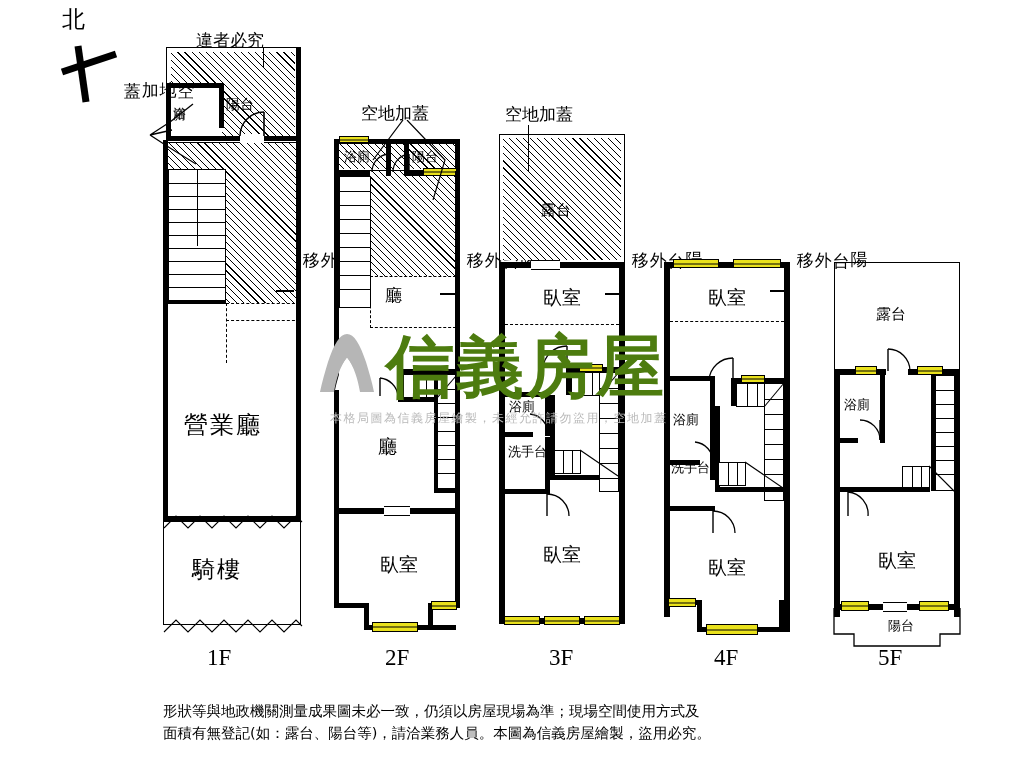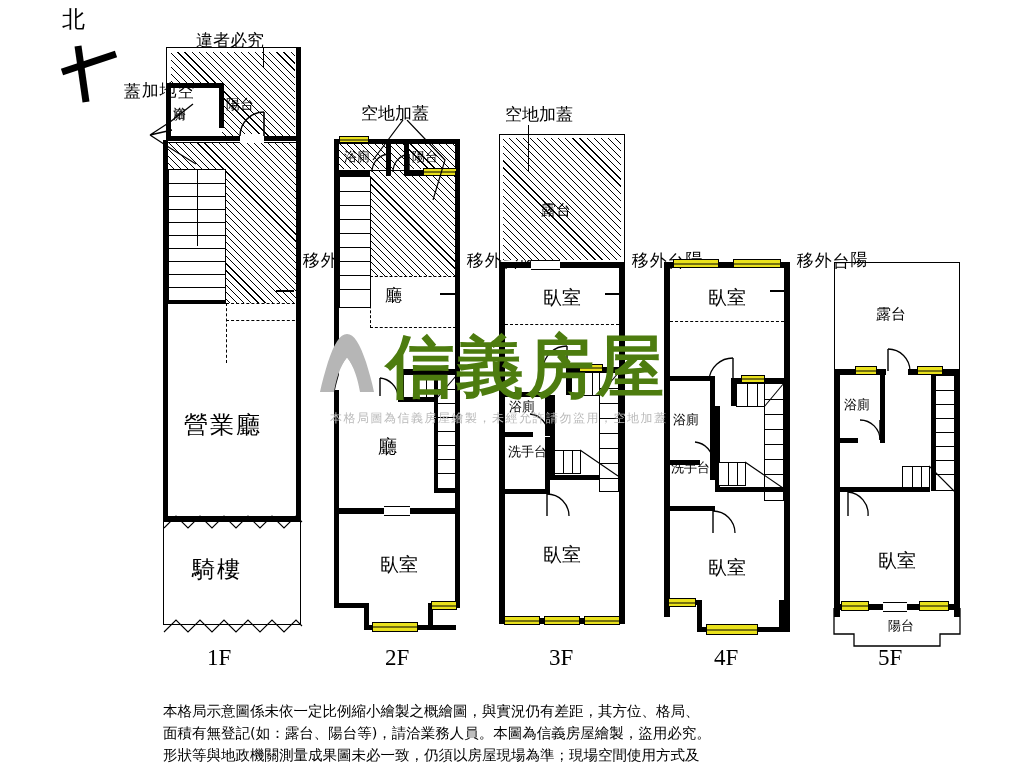"本格局示意圖係未依一定比例縮小繪製之概繪圖，與實況仍有差距，其方位、格局、" div { html: <div>本格局示意圖係未依一定比例縮小繪製之概繪圖，與實況仍有差距，其方位、格局、</div> -> none }
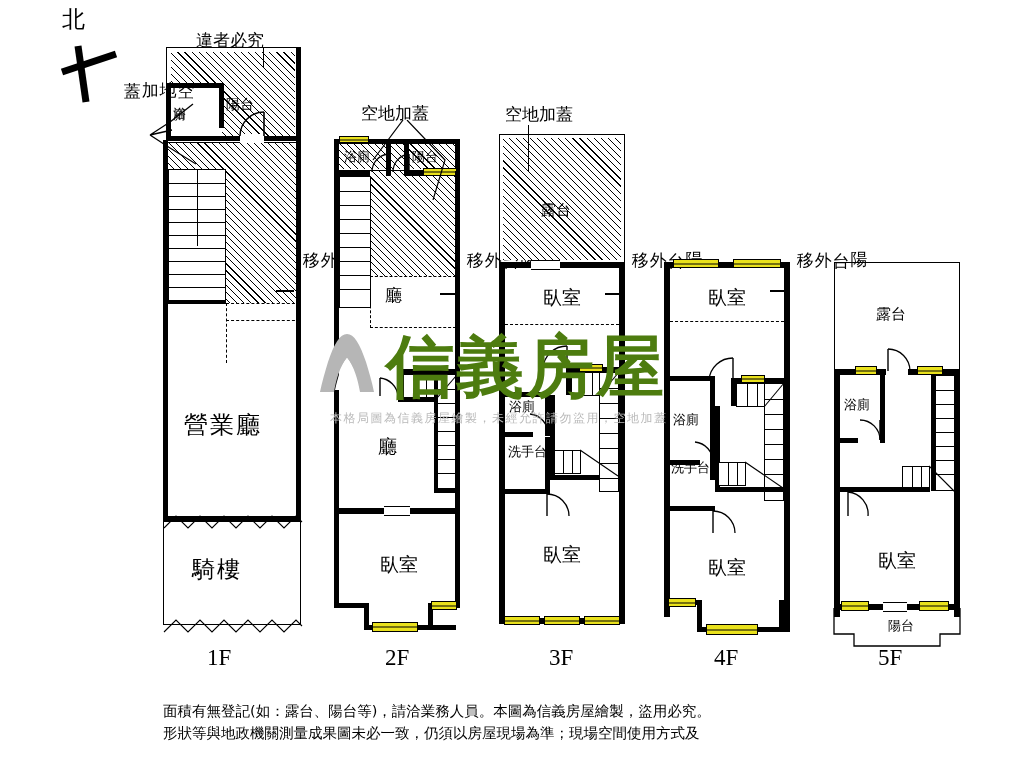"面積有無登記(如：露台、陽台等)，請洽業務人員。本圖為信義房屋繪製，盜用必究。" div { order: before "形狀等與地政機關測量成果圖未必一致，仍須以房屋現場為準；現場空間使用方式及" -> after "形狀等與地政機關測量成果圖未必一致，仍須以房屋現場為準；現場空間使用方式及" }
